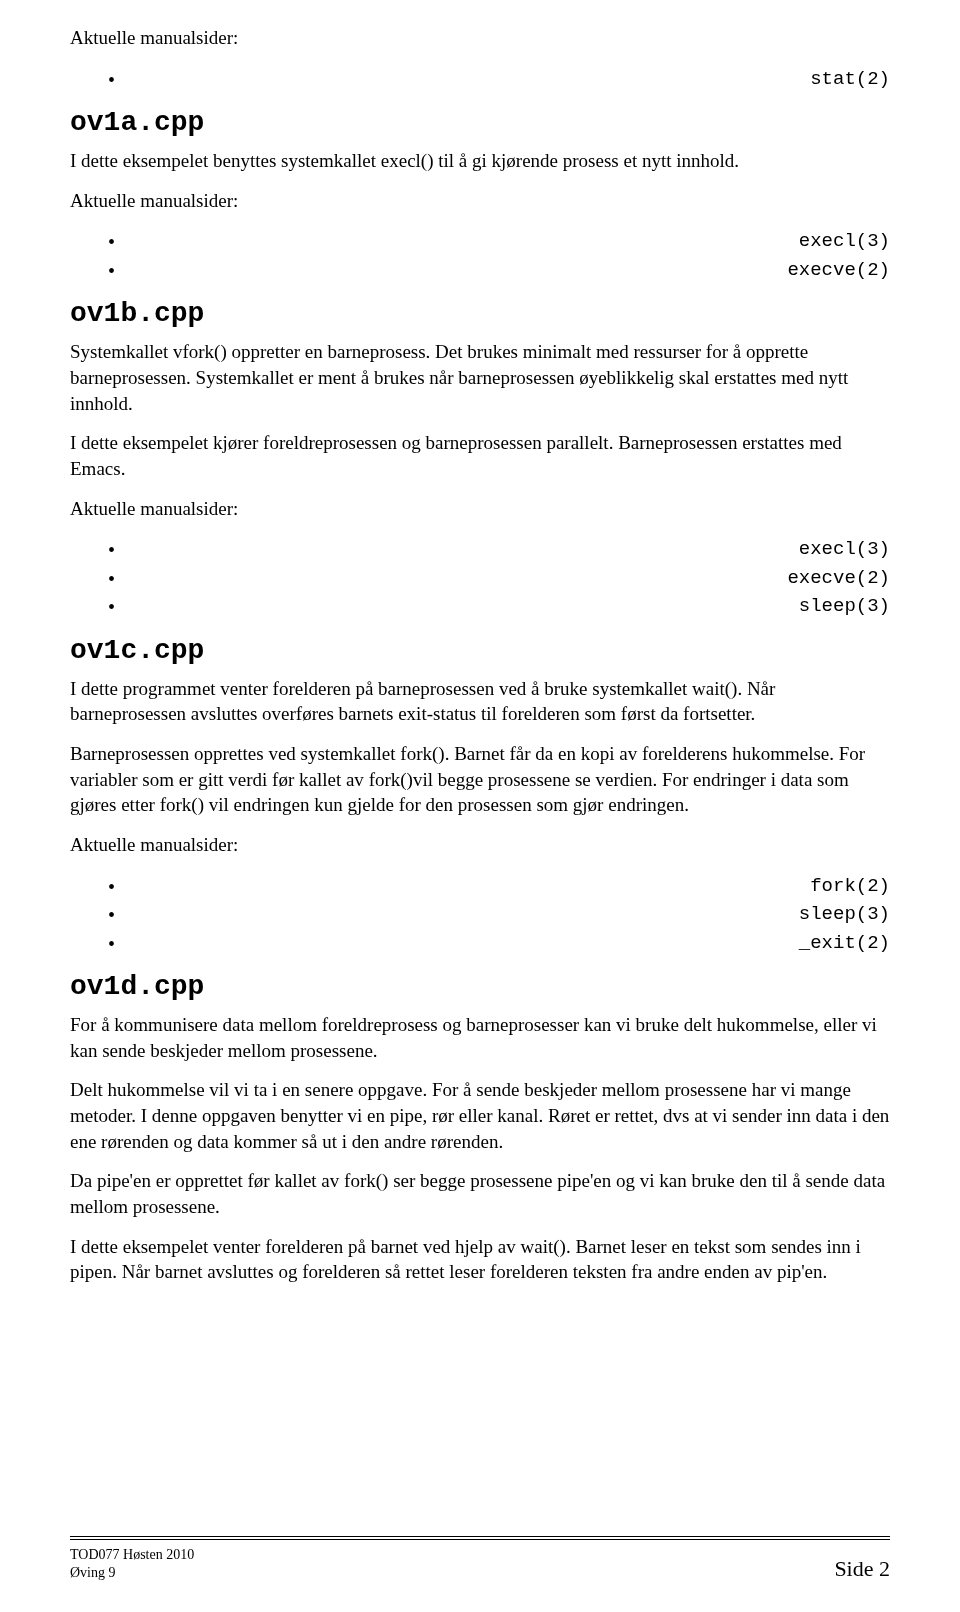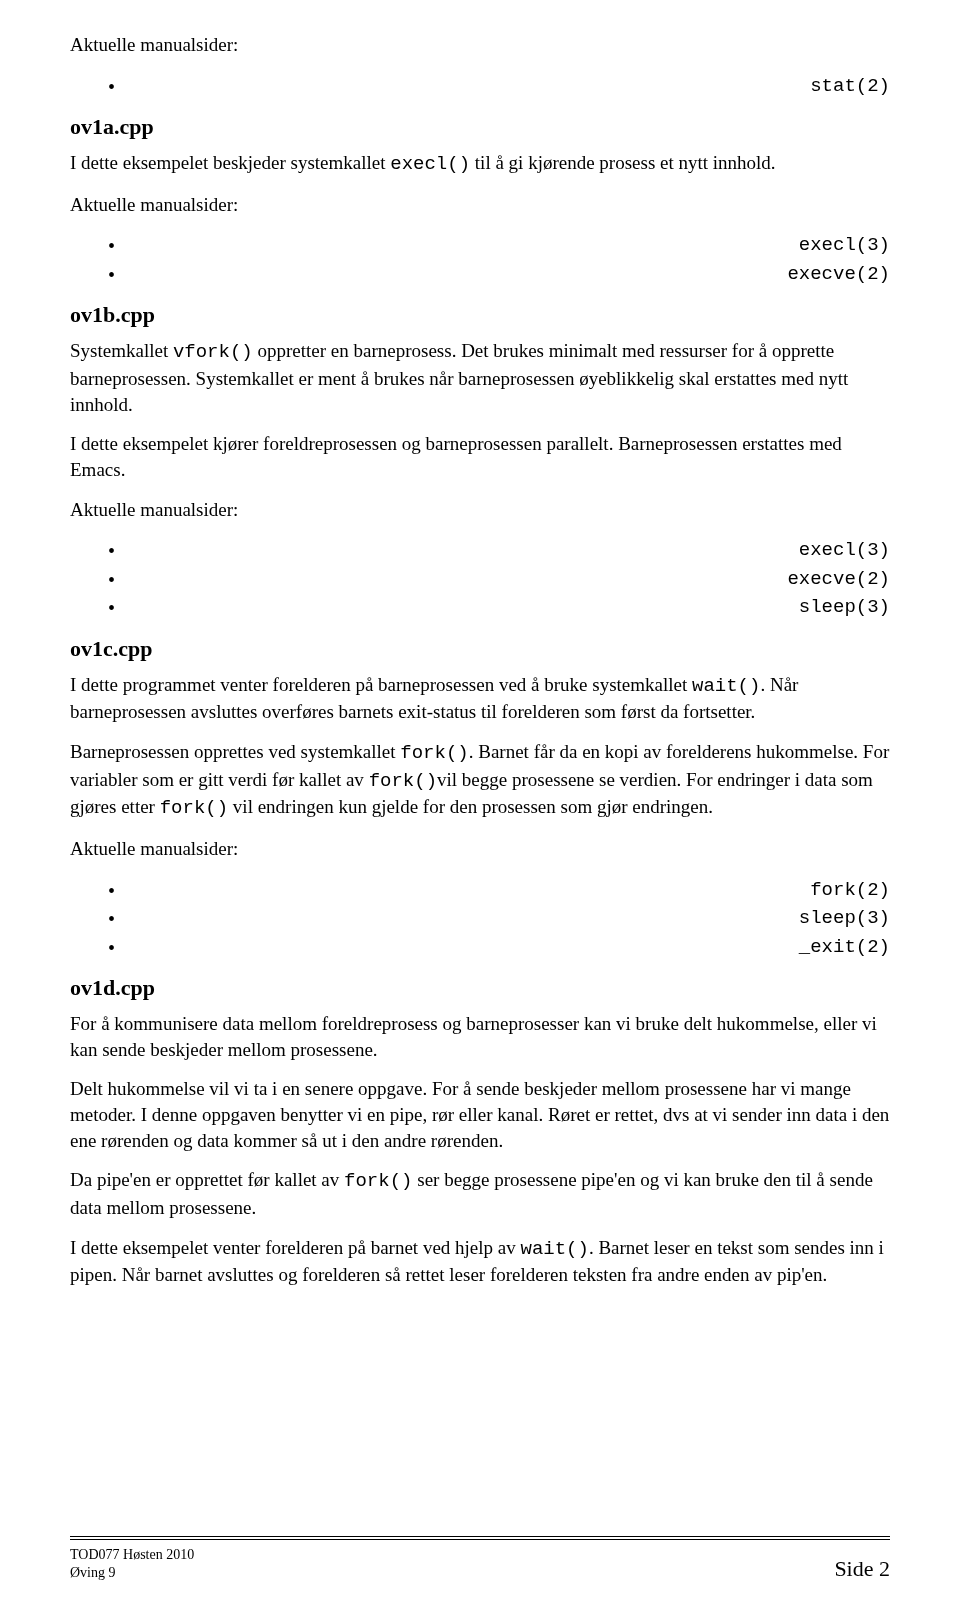"Aktuelle manualsider:" .para { margin-top: 7px -> none }
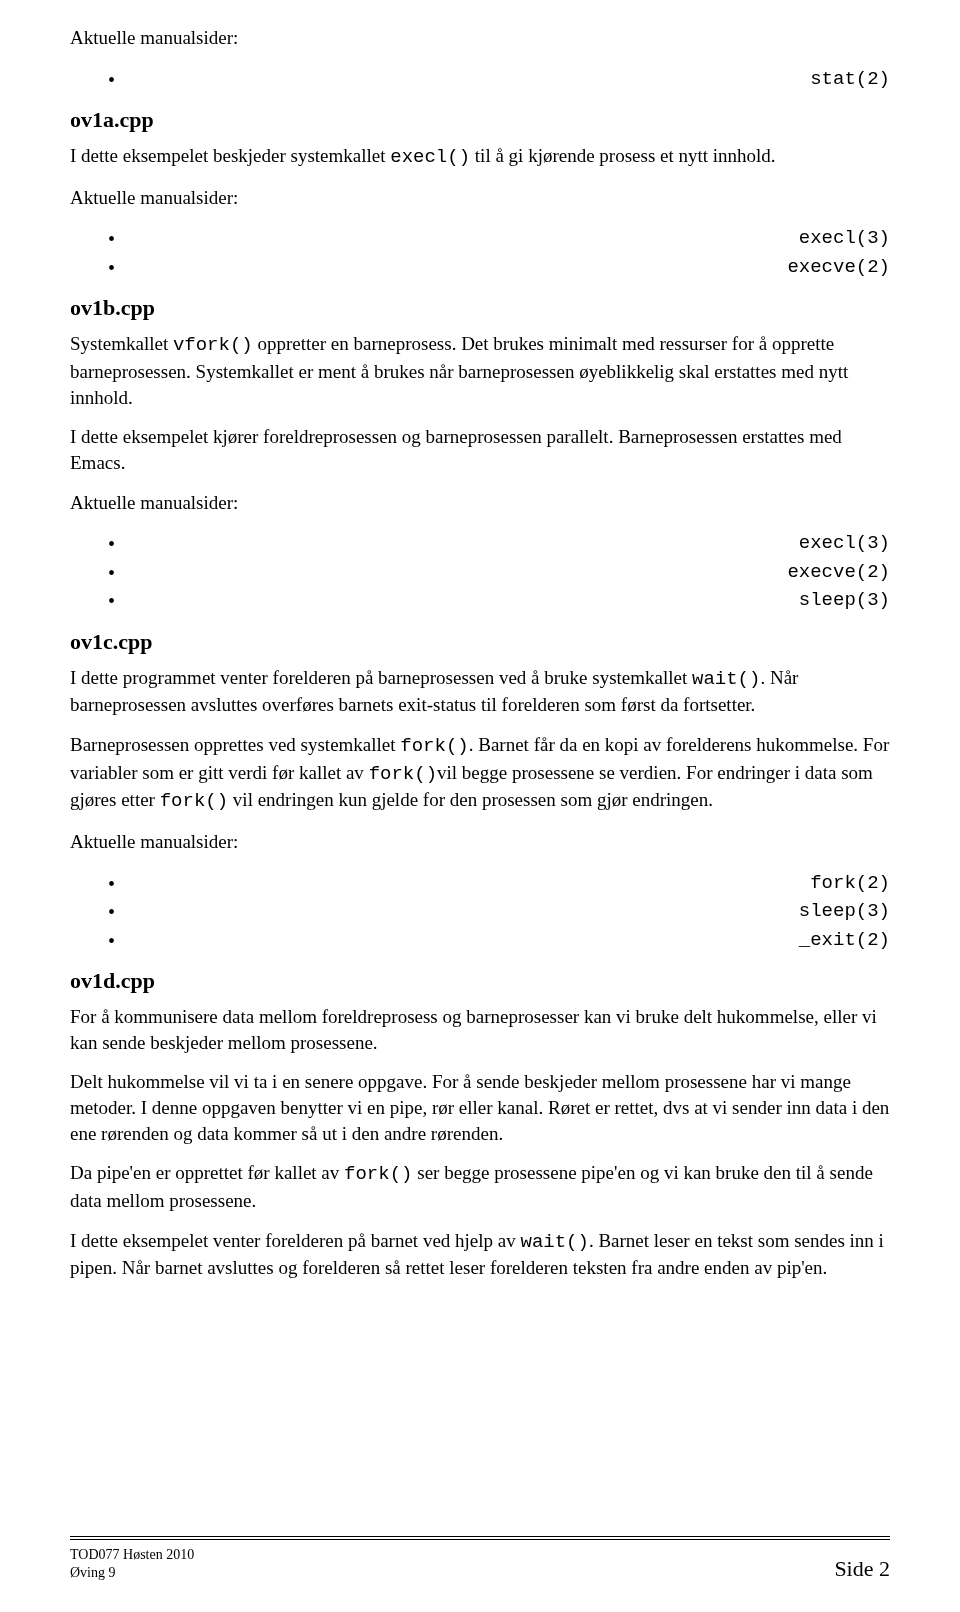"ov1a.cpp" h2 { font-family: Liberation Serif, serif -> Liberation Mono, monospace; font-size: 22px -> 28px }
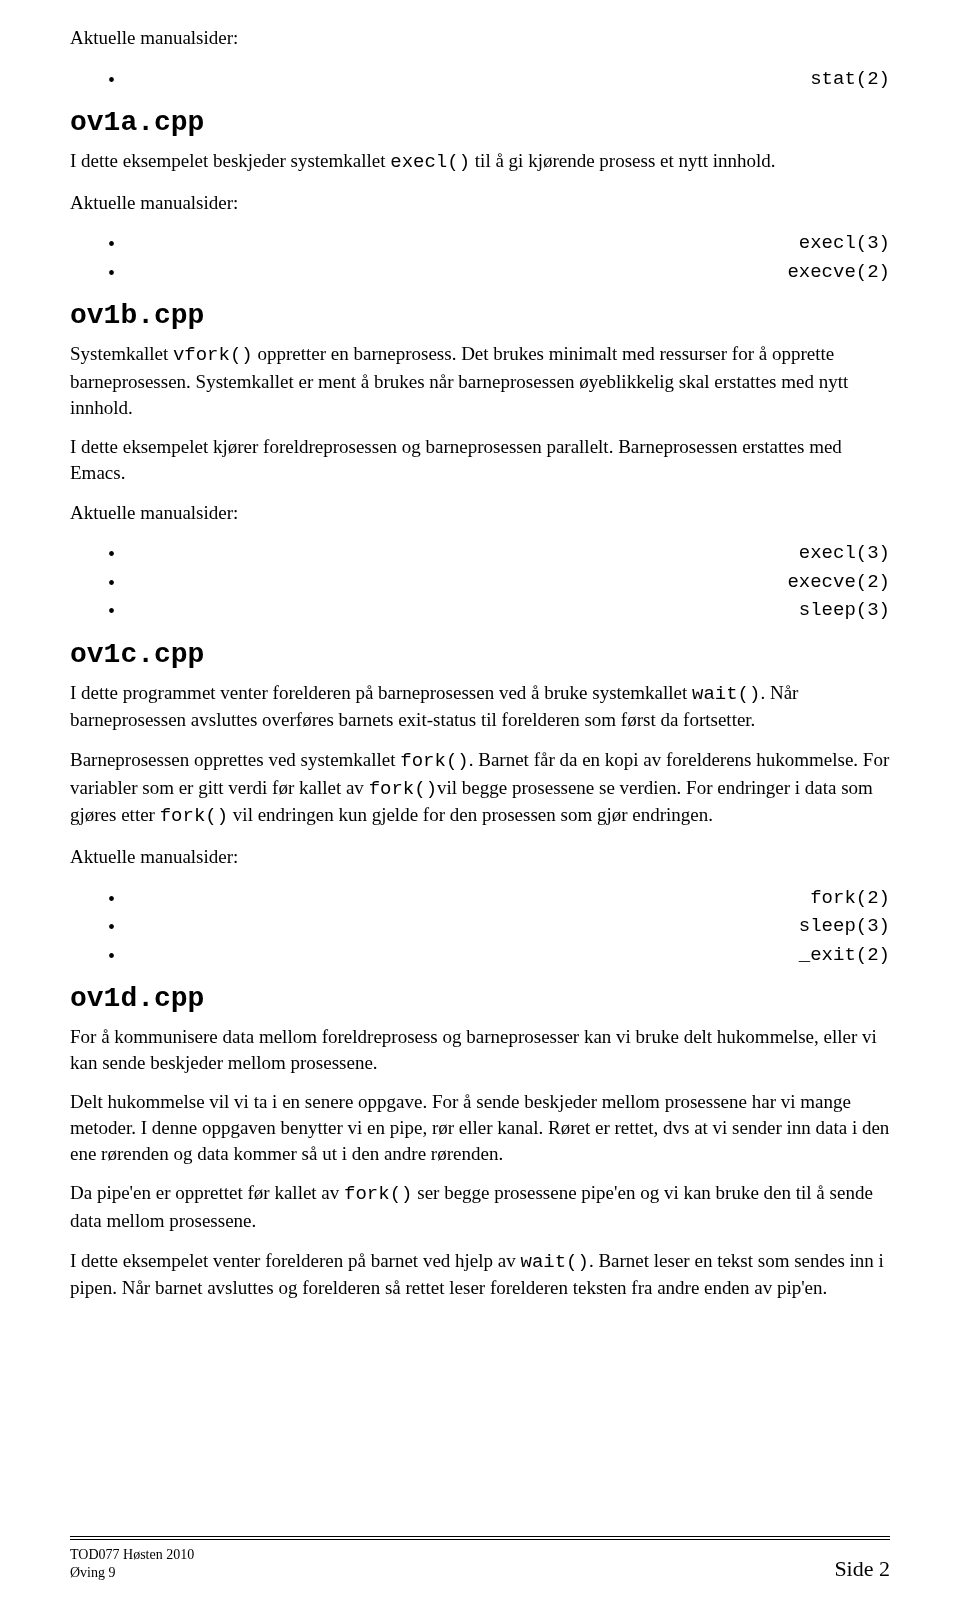"I dette eksempelet beskjeder" span { text: beskjeder -> benyttes }
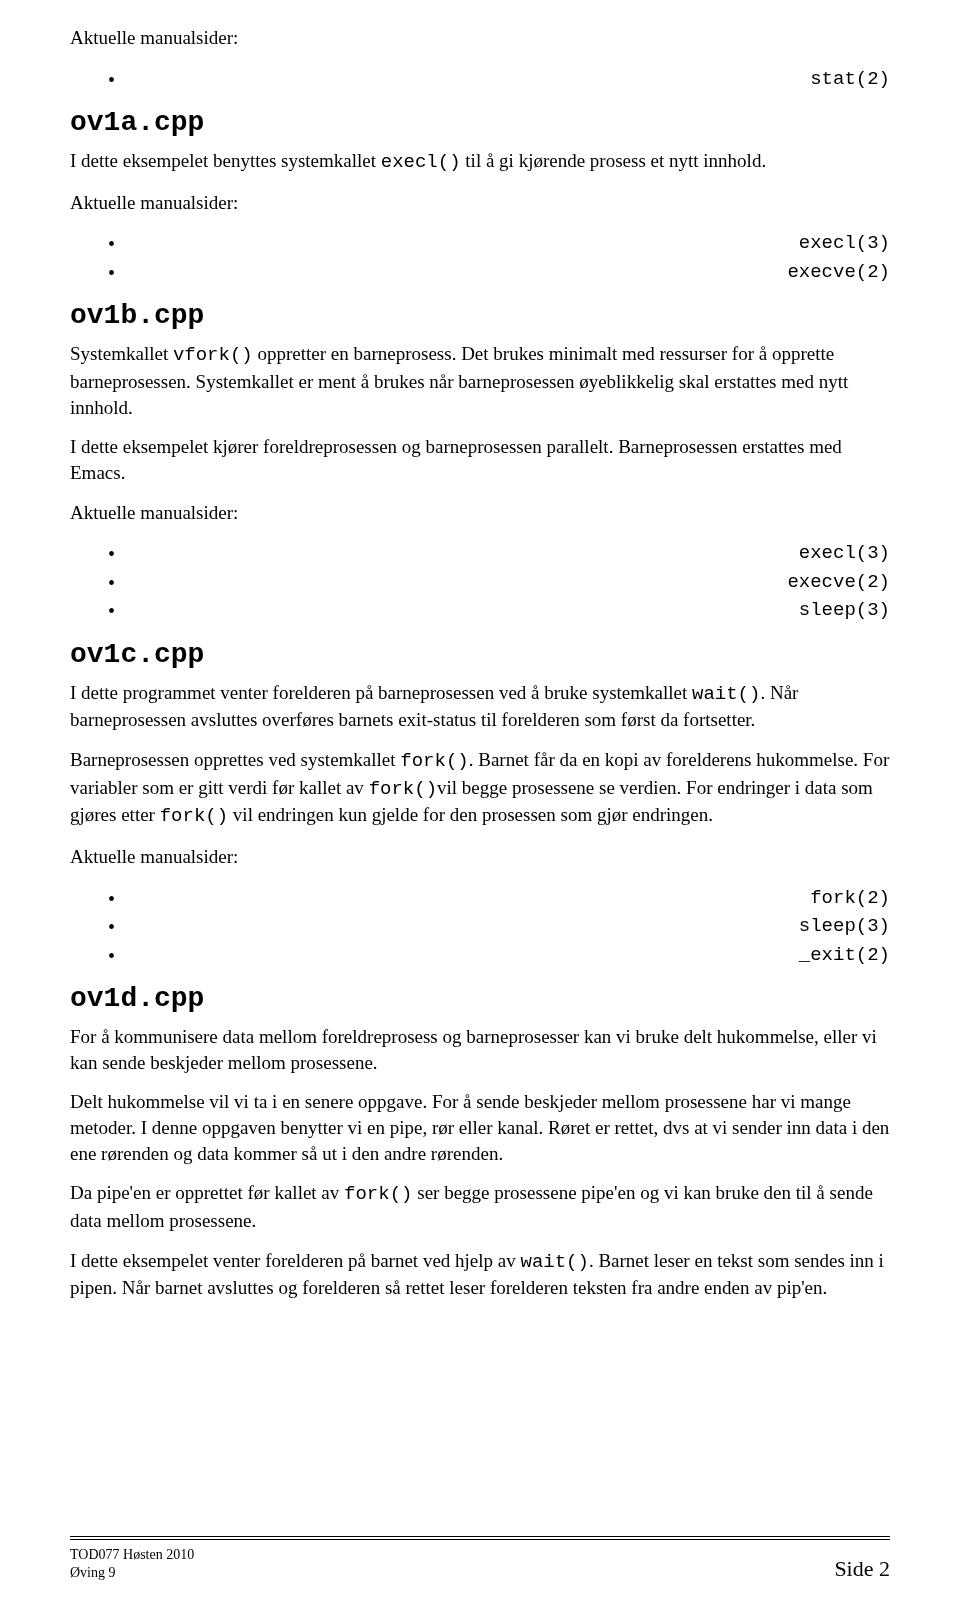"execl()" .mono { font-family: Liberation Mono, monospace -> Liberation Serif, serif }
